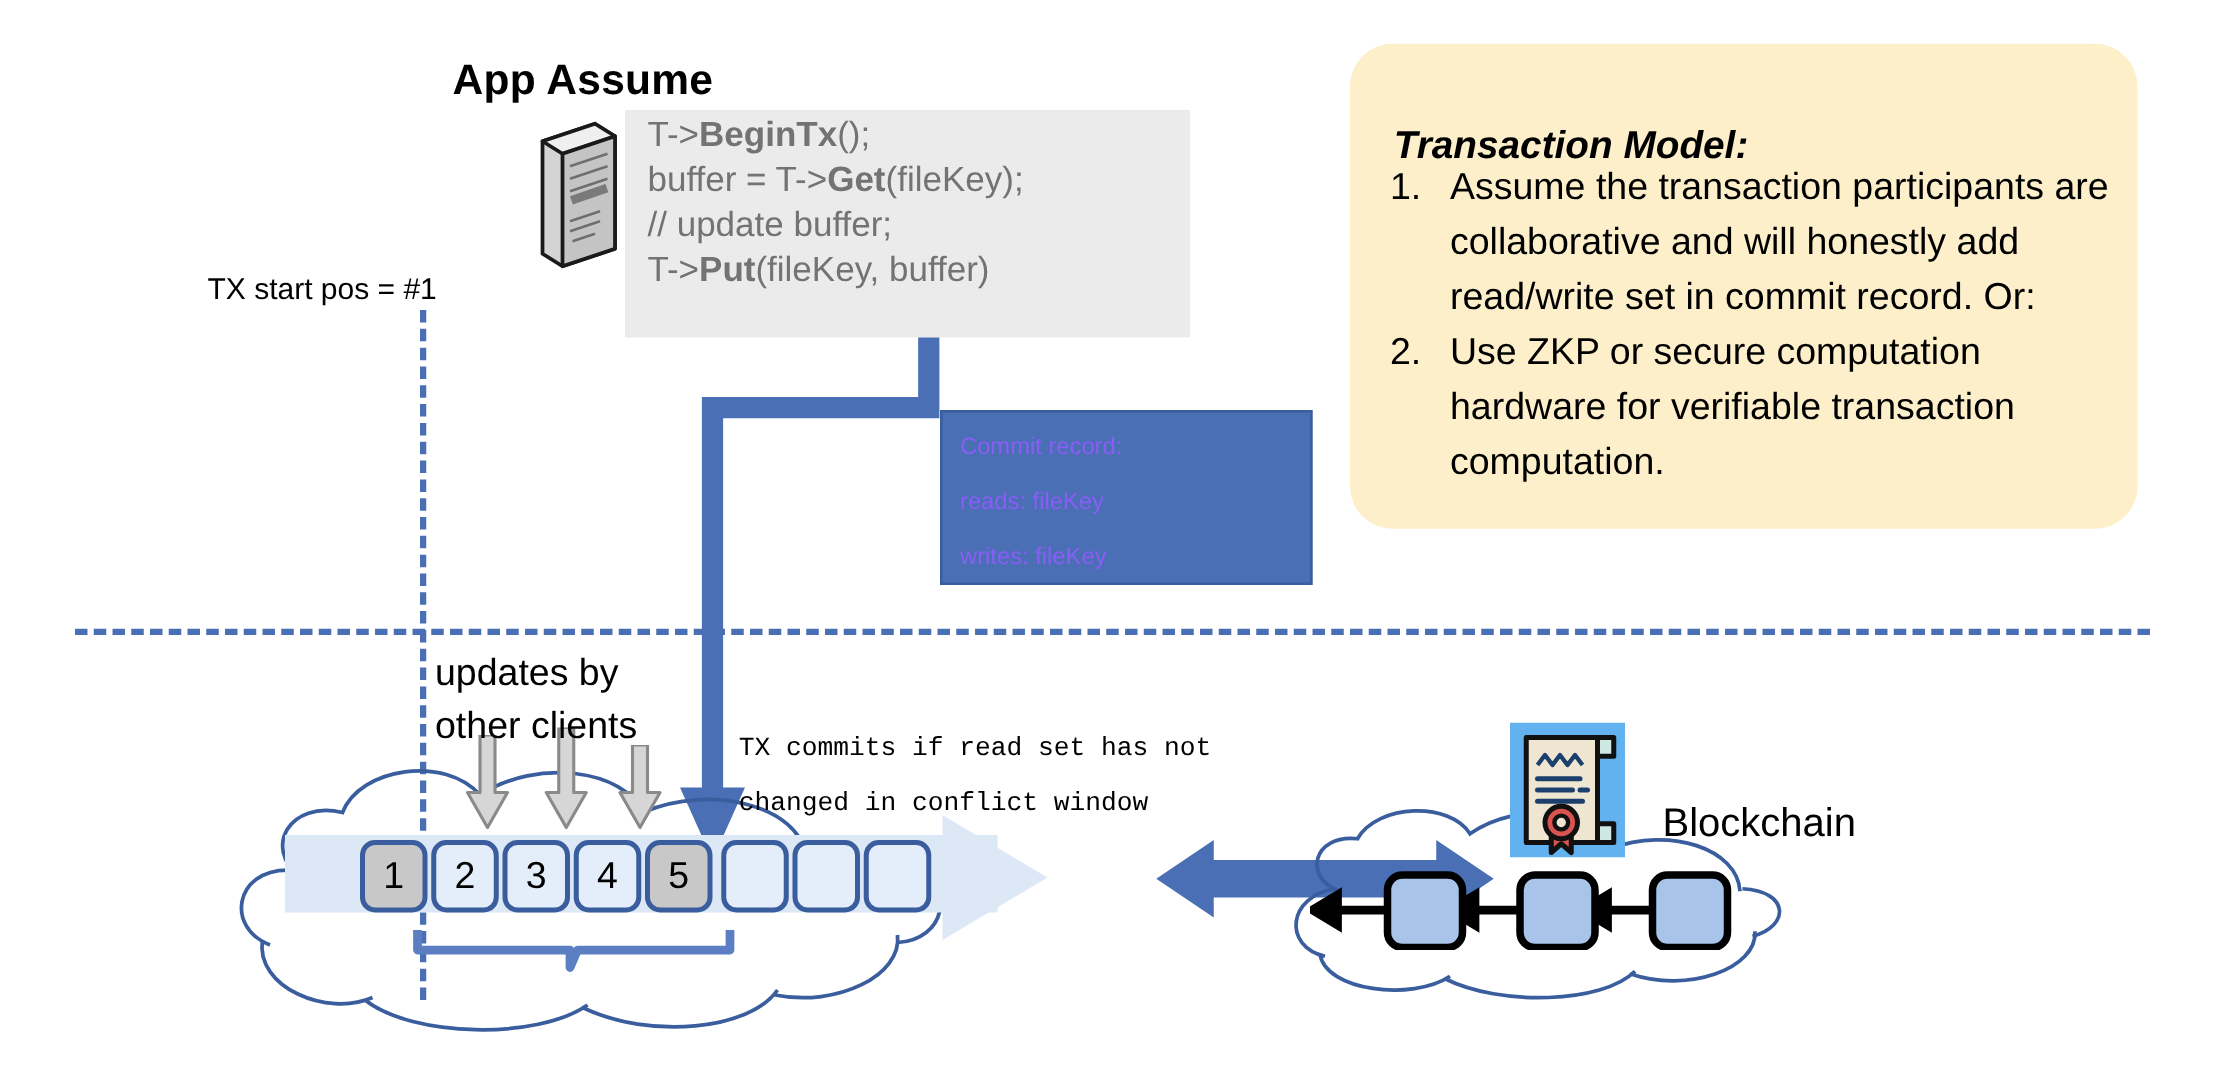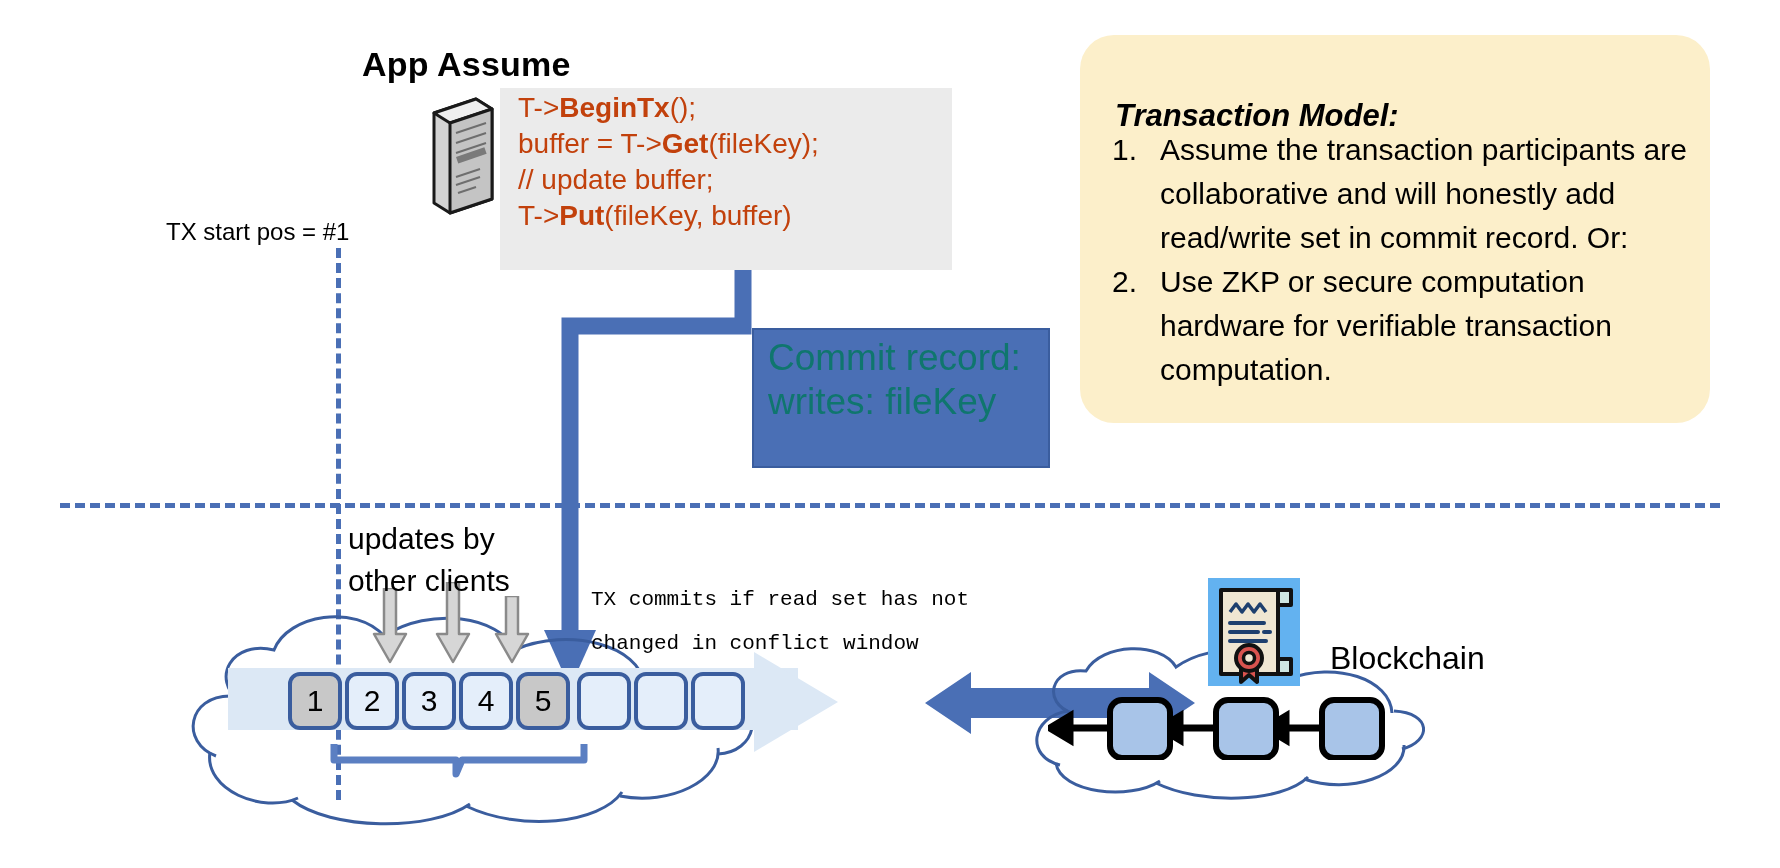"T->BeginTx();" .code-lines { color: #c2410c -> #737373 }
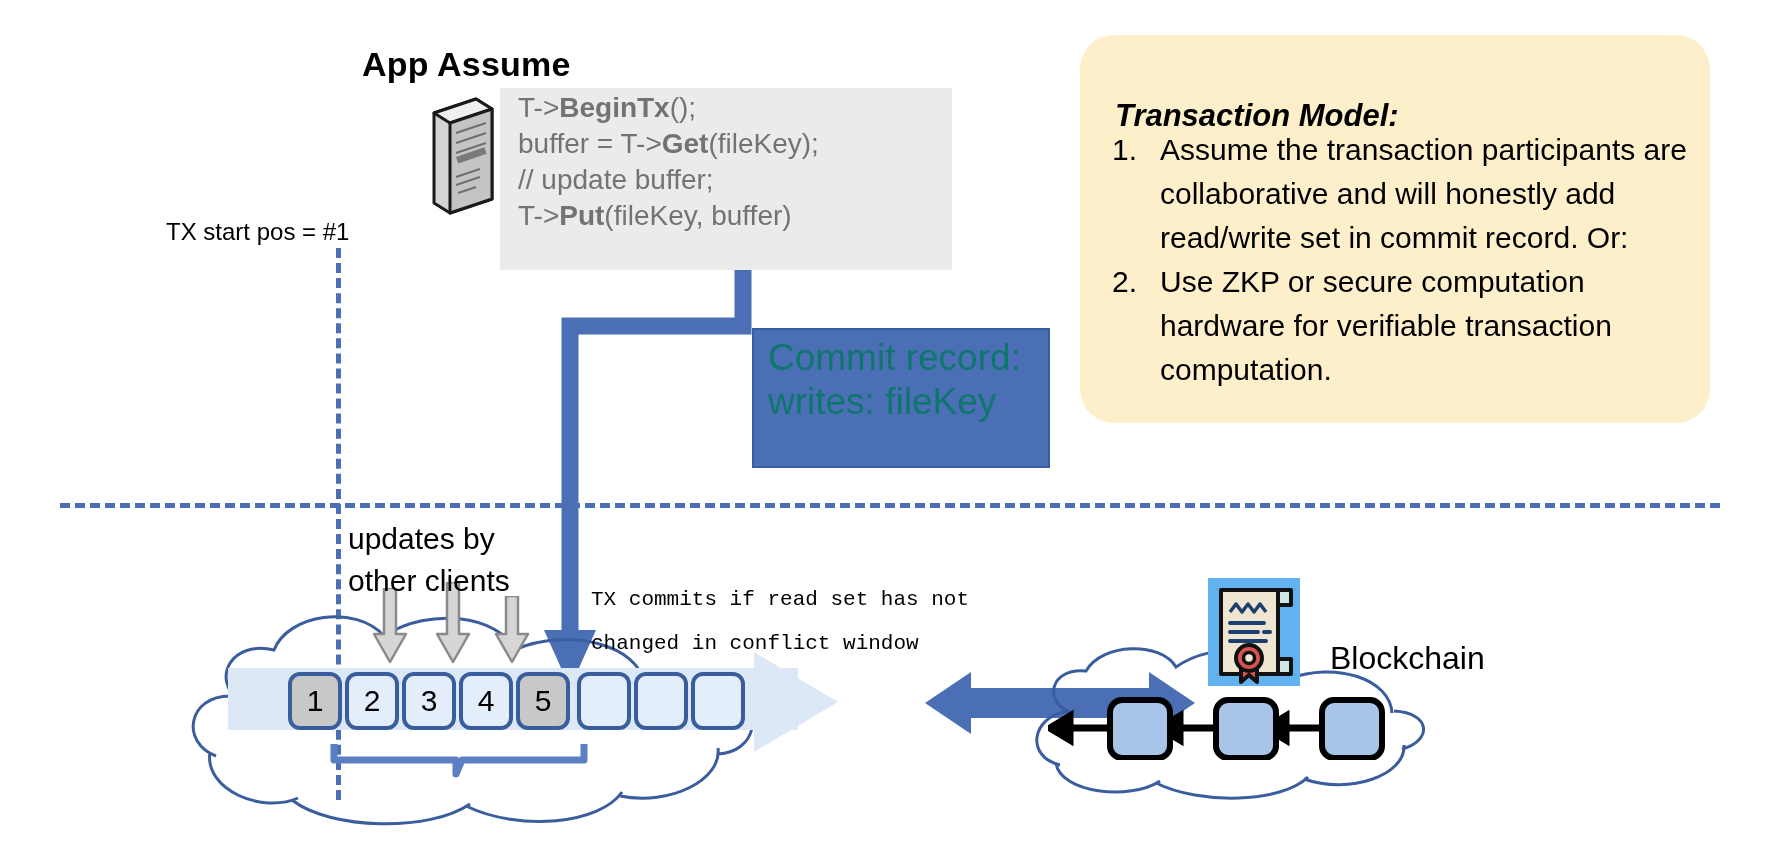"Commit record:" .commit-text { color: #0f766e -> #8b5cf6; font-size: 37px -> 19px }
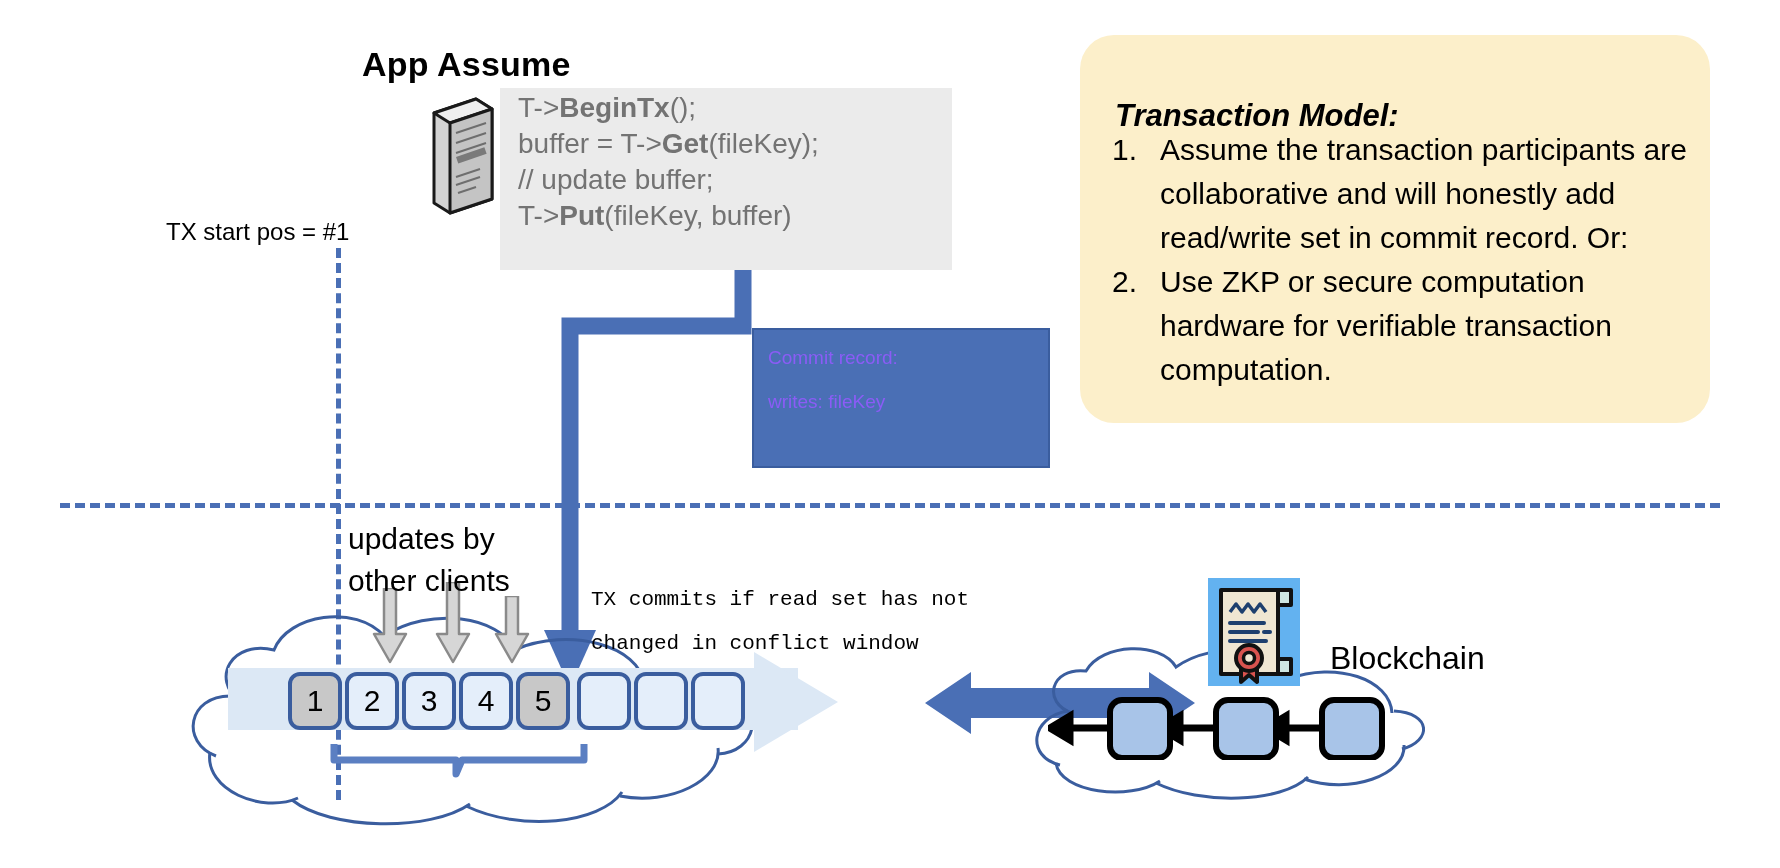"reads: fileKey" div { html: none -> <div>reads: fileKey</div> }
